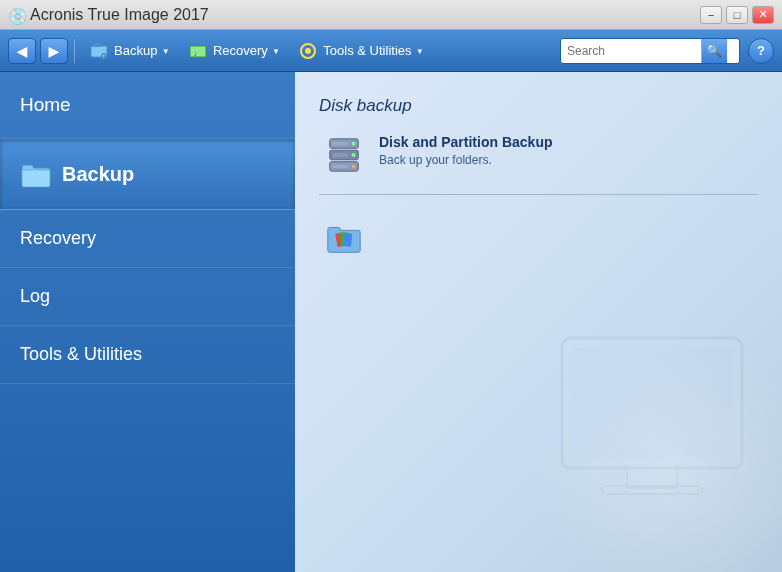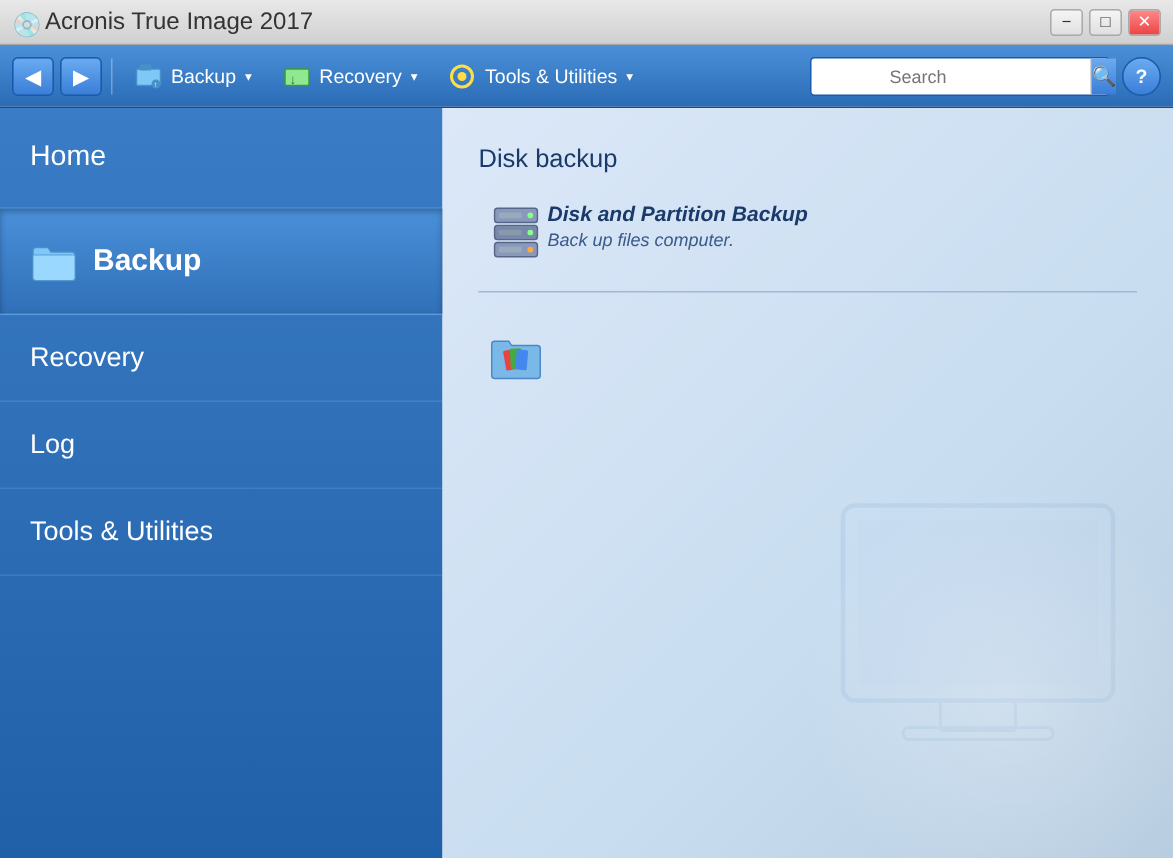"Search" .search-box { padding-left: 46px -> none; width: 200px -> 180px }
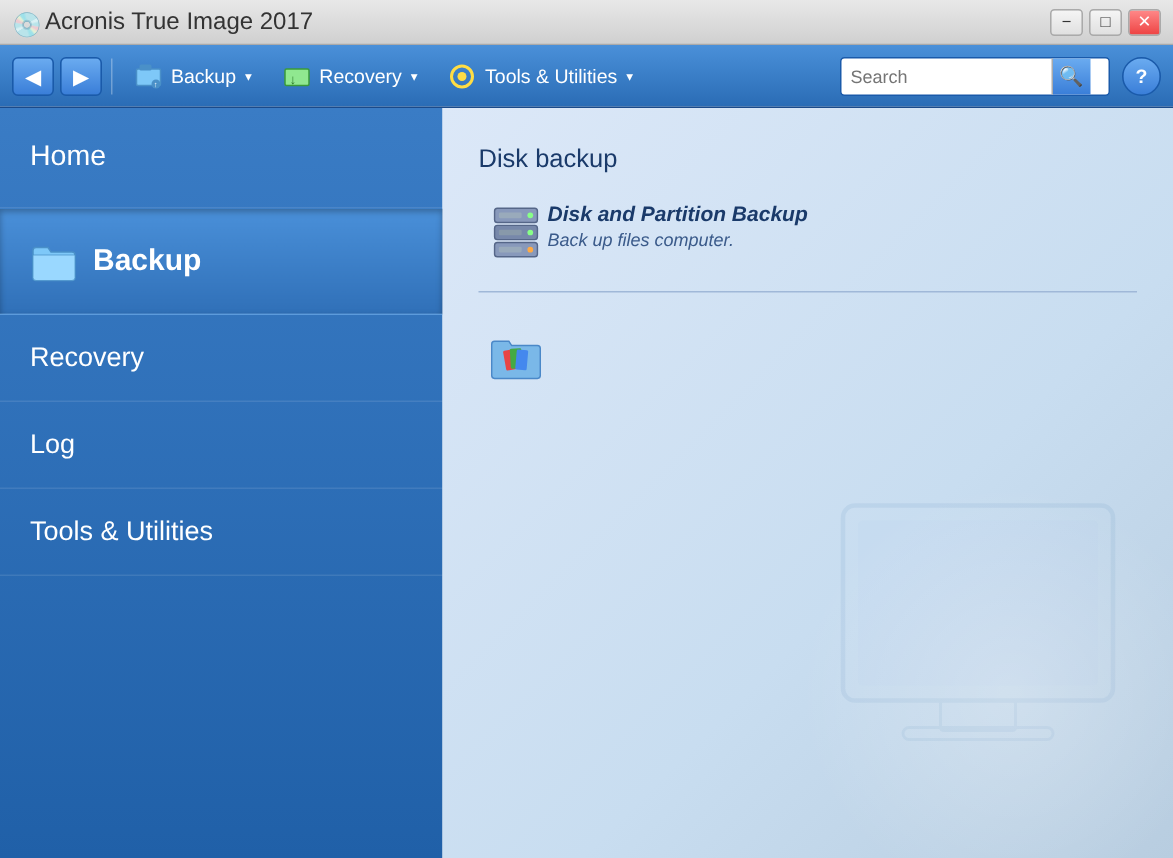"Disk backup" .section-title { font-style: none -> italic }
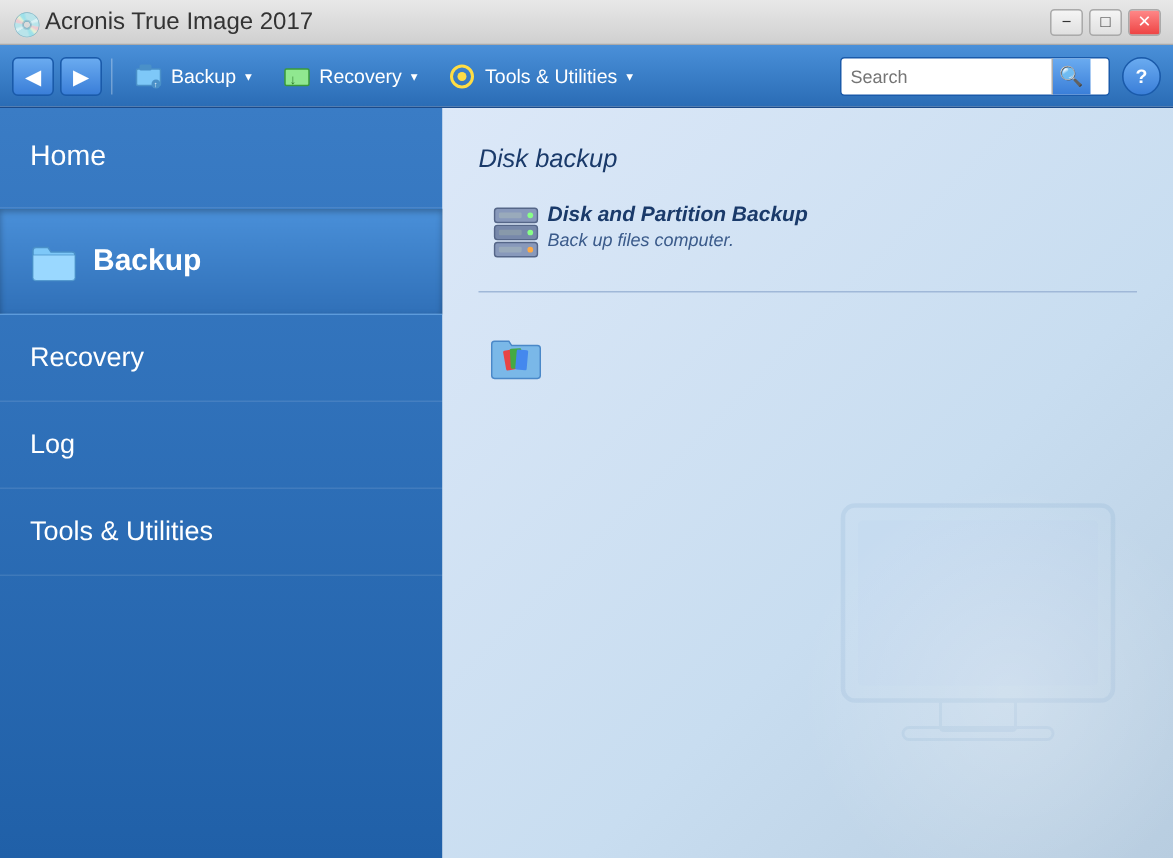"Disk and Partition Backup" .item-row { font-style: italic -> none; gap: none -> 14px }
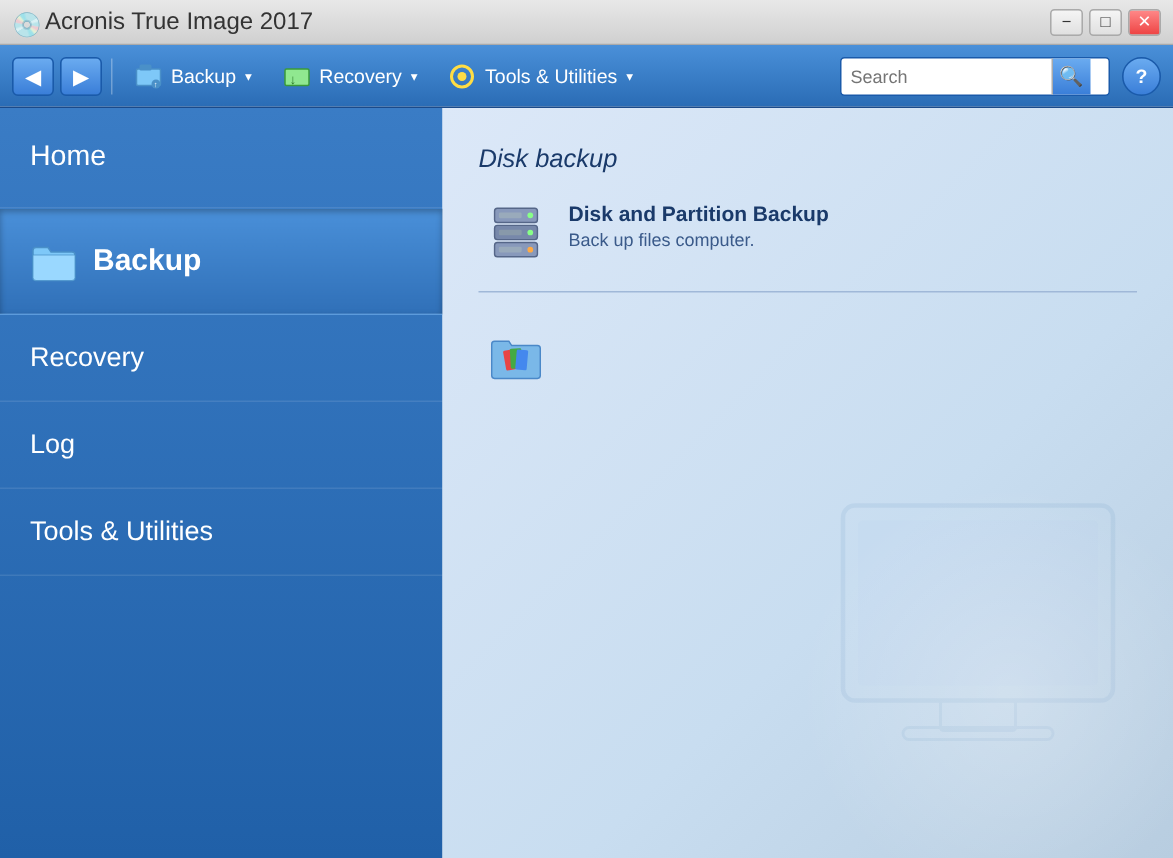"Back up files computer." span.item-desc { text: files computer -> your folders }
